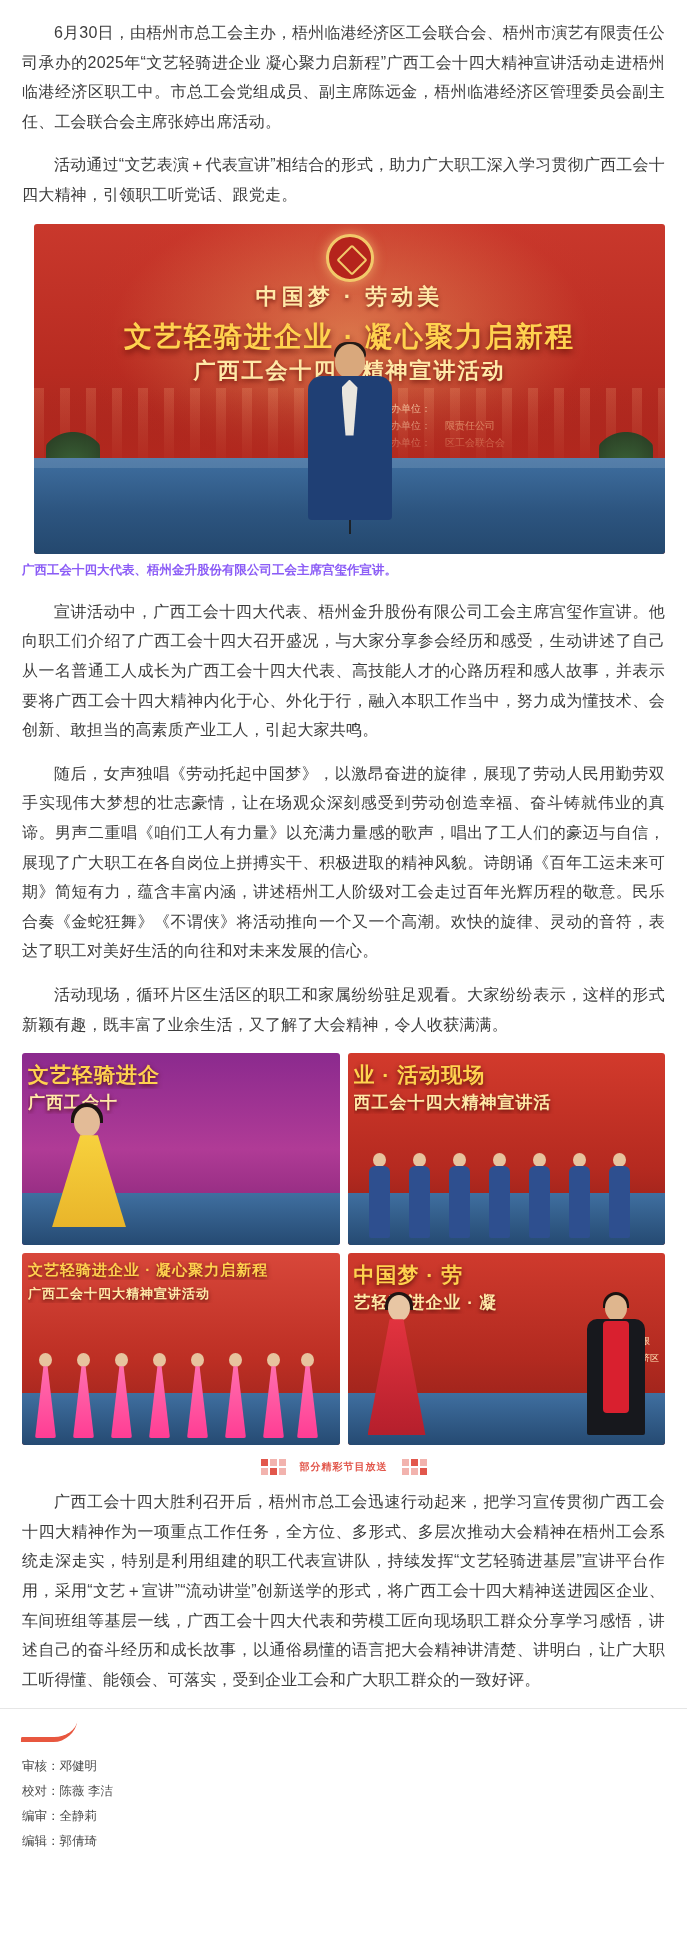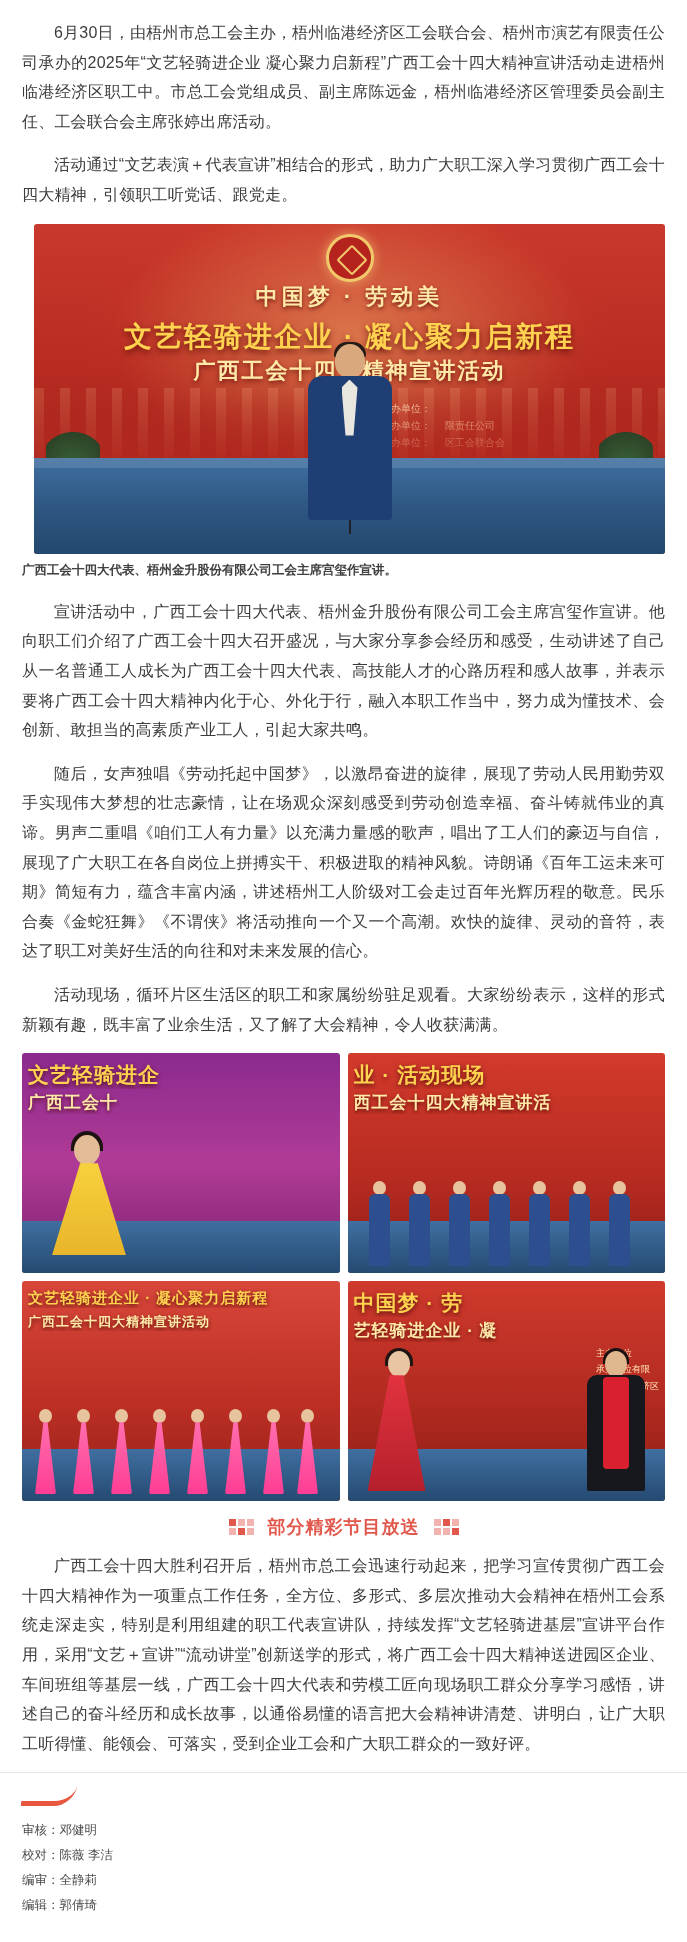"广西工会十四大代表、梧州金升股份有限公司工会主席宫玺作宣讲。" .caption { color: #404040 -> #8b5cf6 }
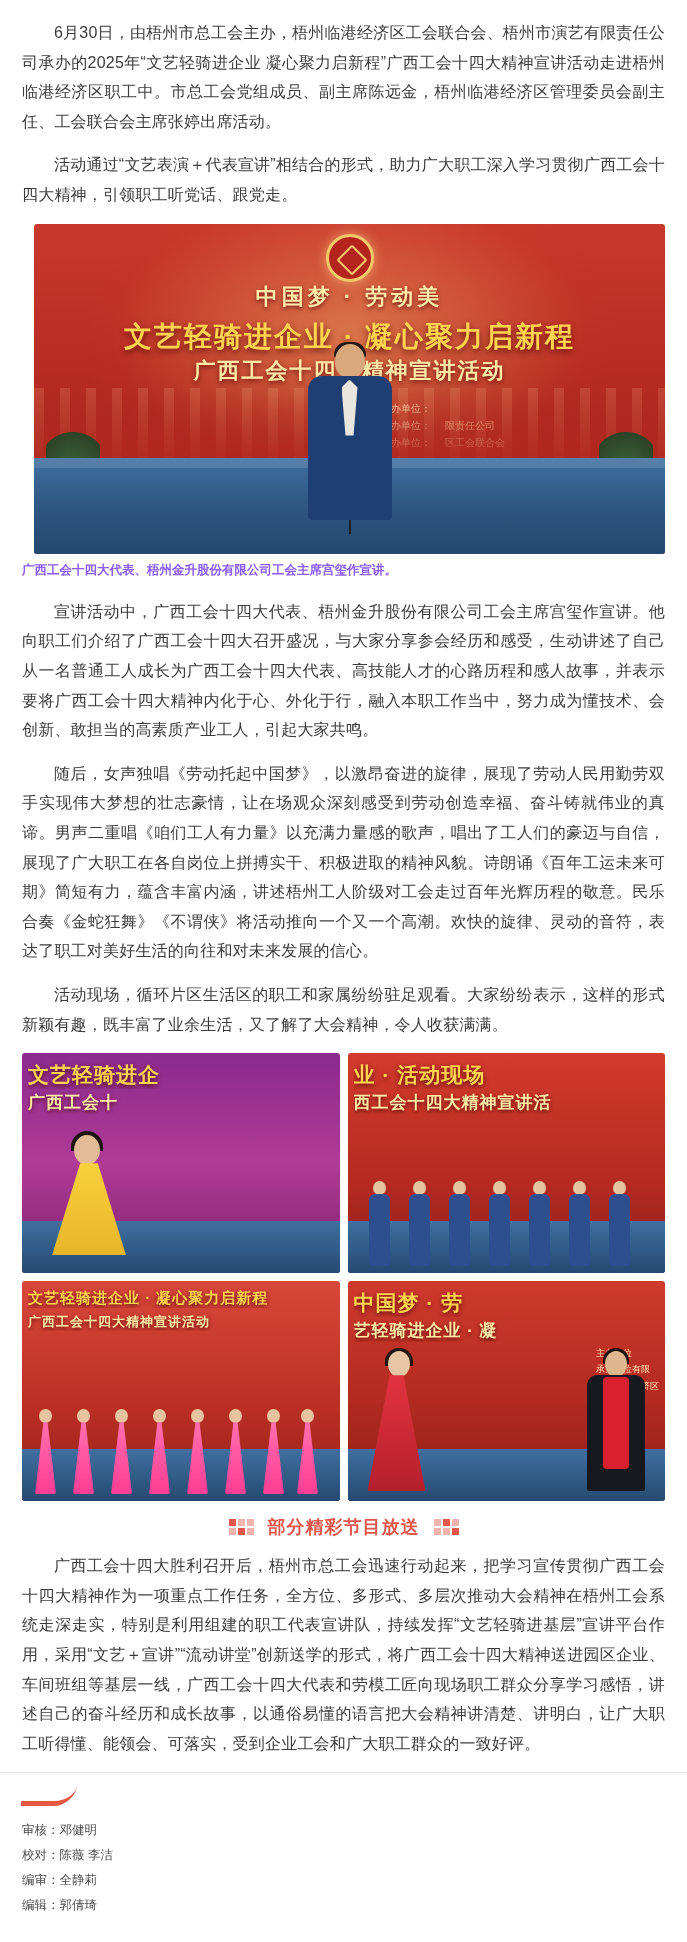"文艺轻骑进企" .cell { height: 220px -> 192px }
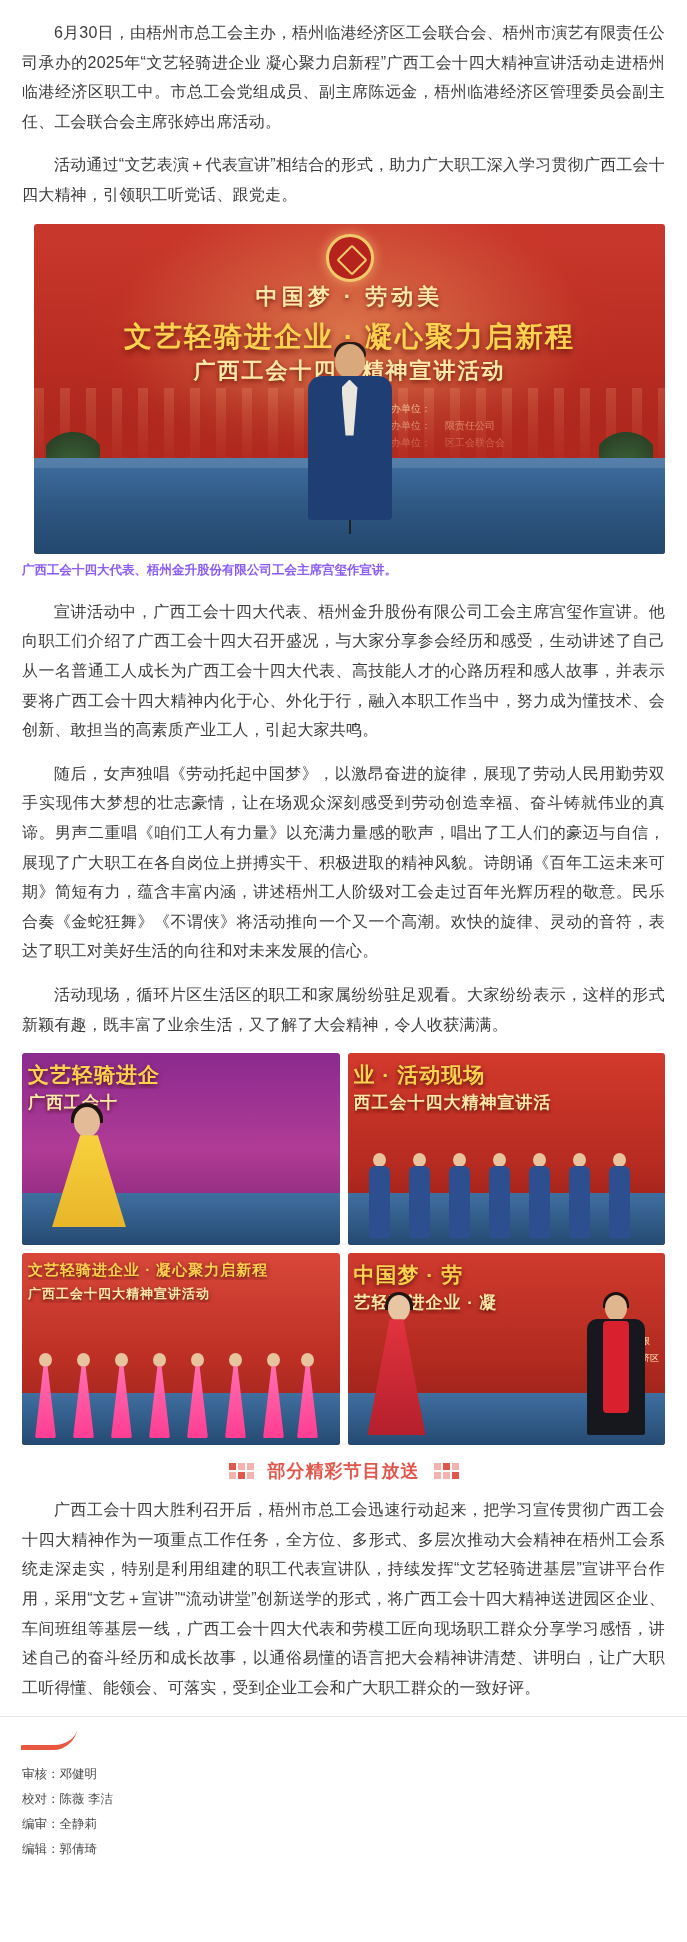"部分精彩节目放送" .divider .dtext { font-size: 18px -> 10px }
